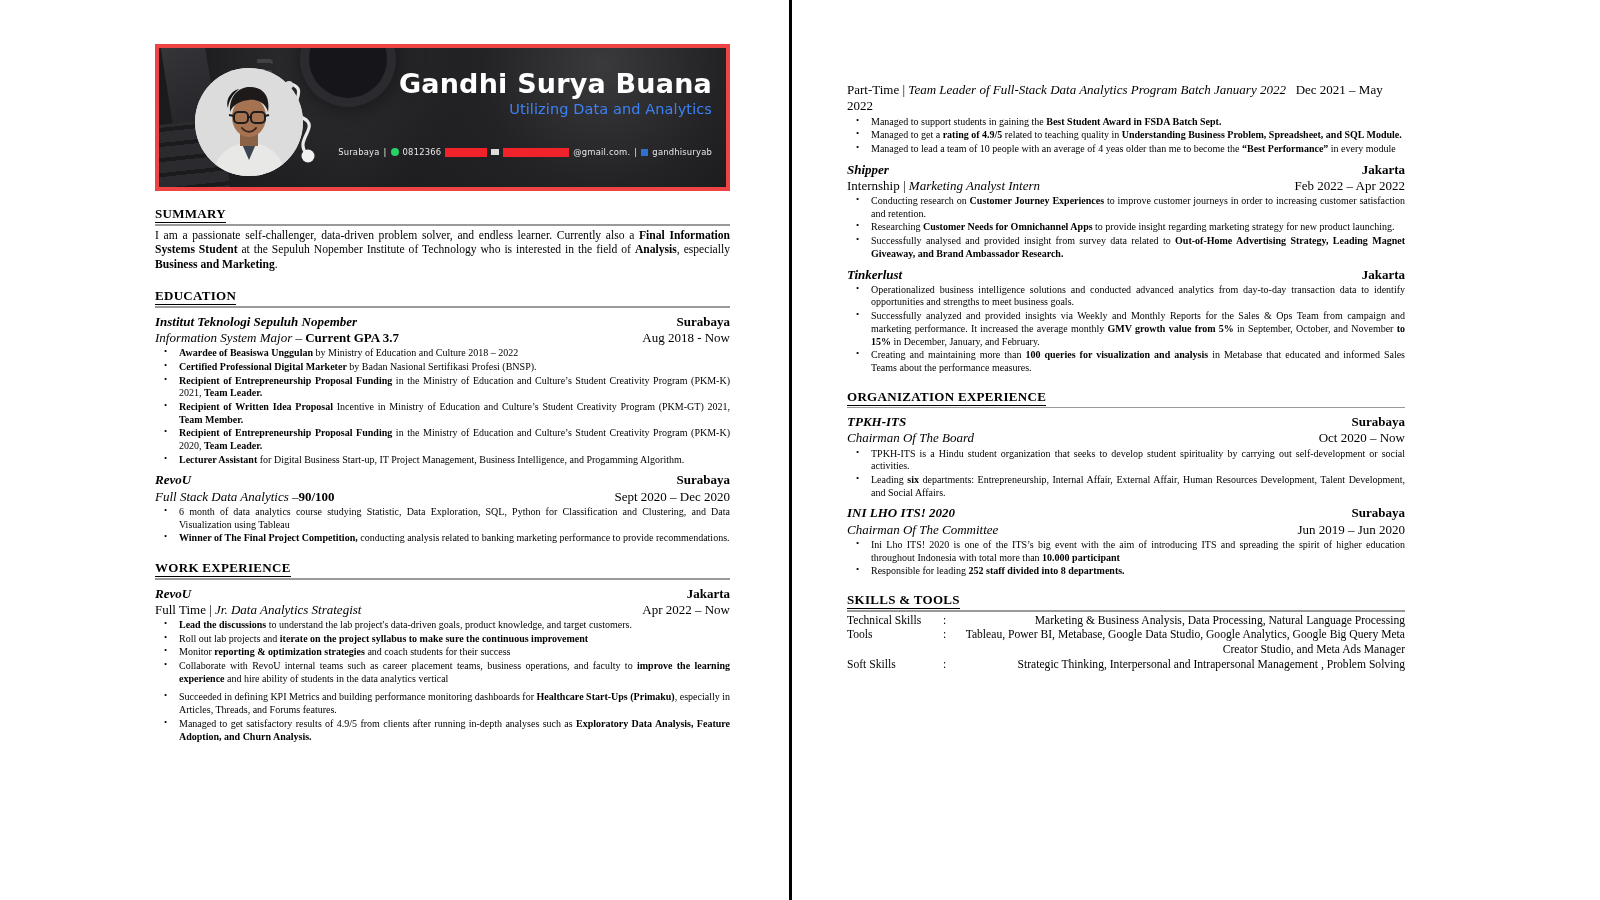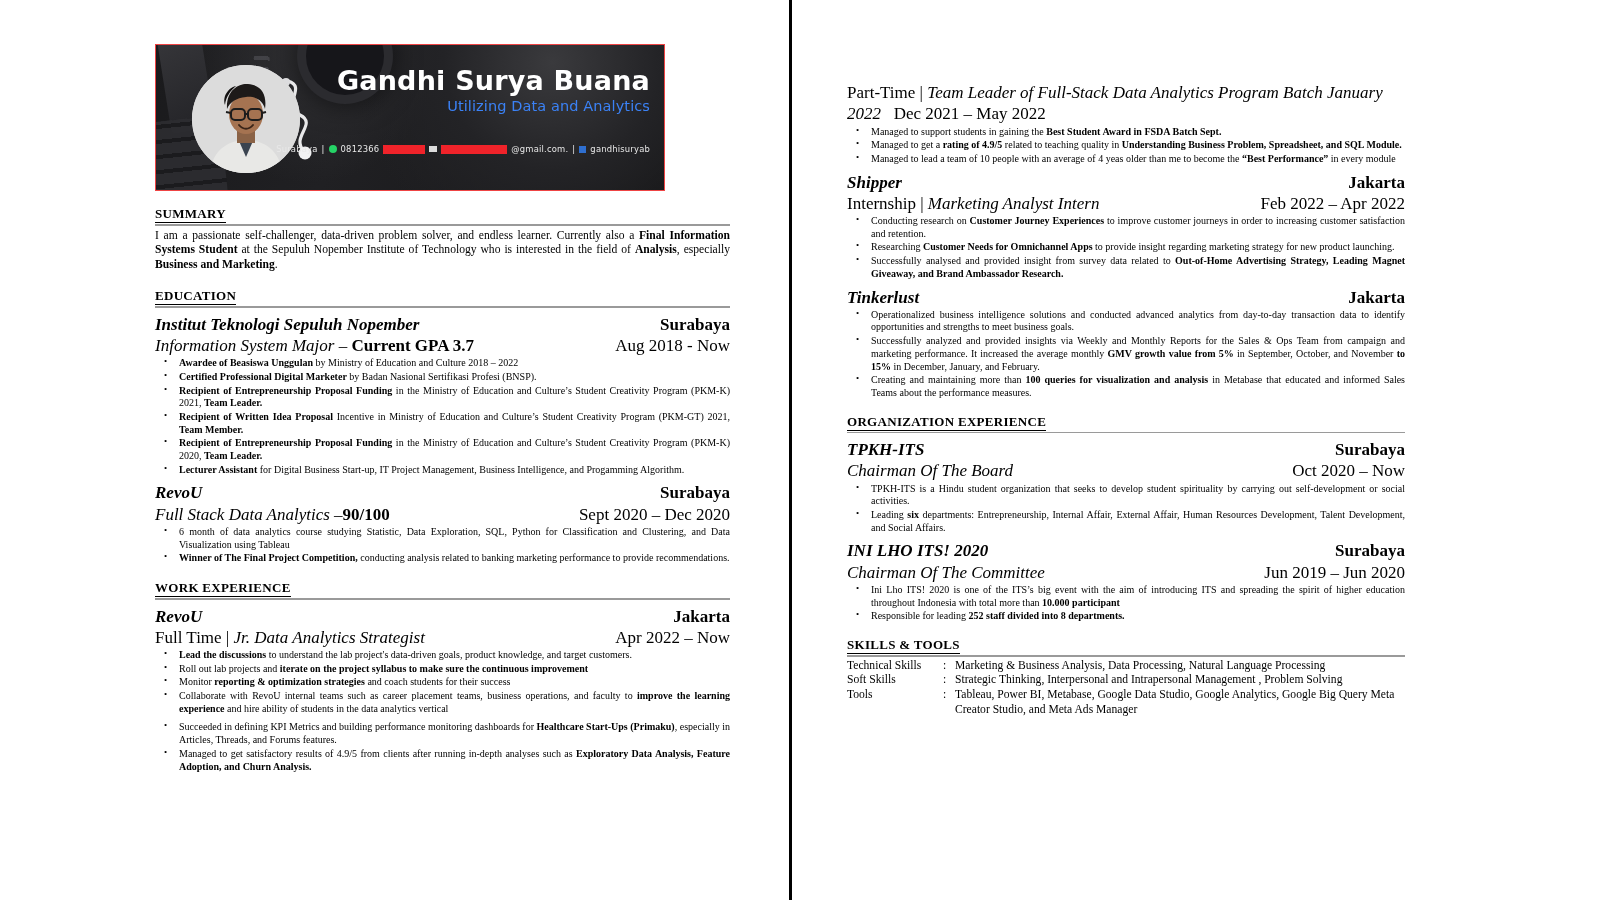"Gandhi Surya Buana" .banner { border: 1px solid #ef4444 -> 4px solid #ef4444; width: 510px -> 575px }
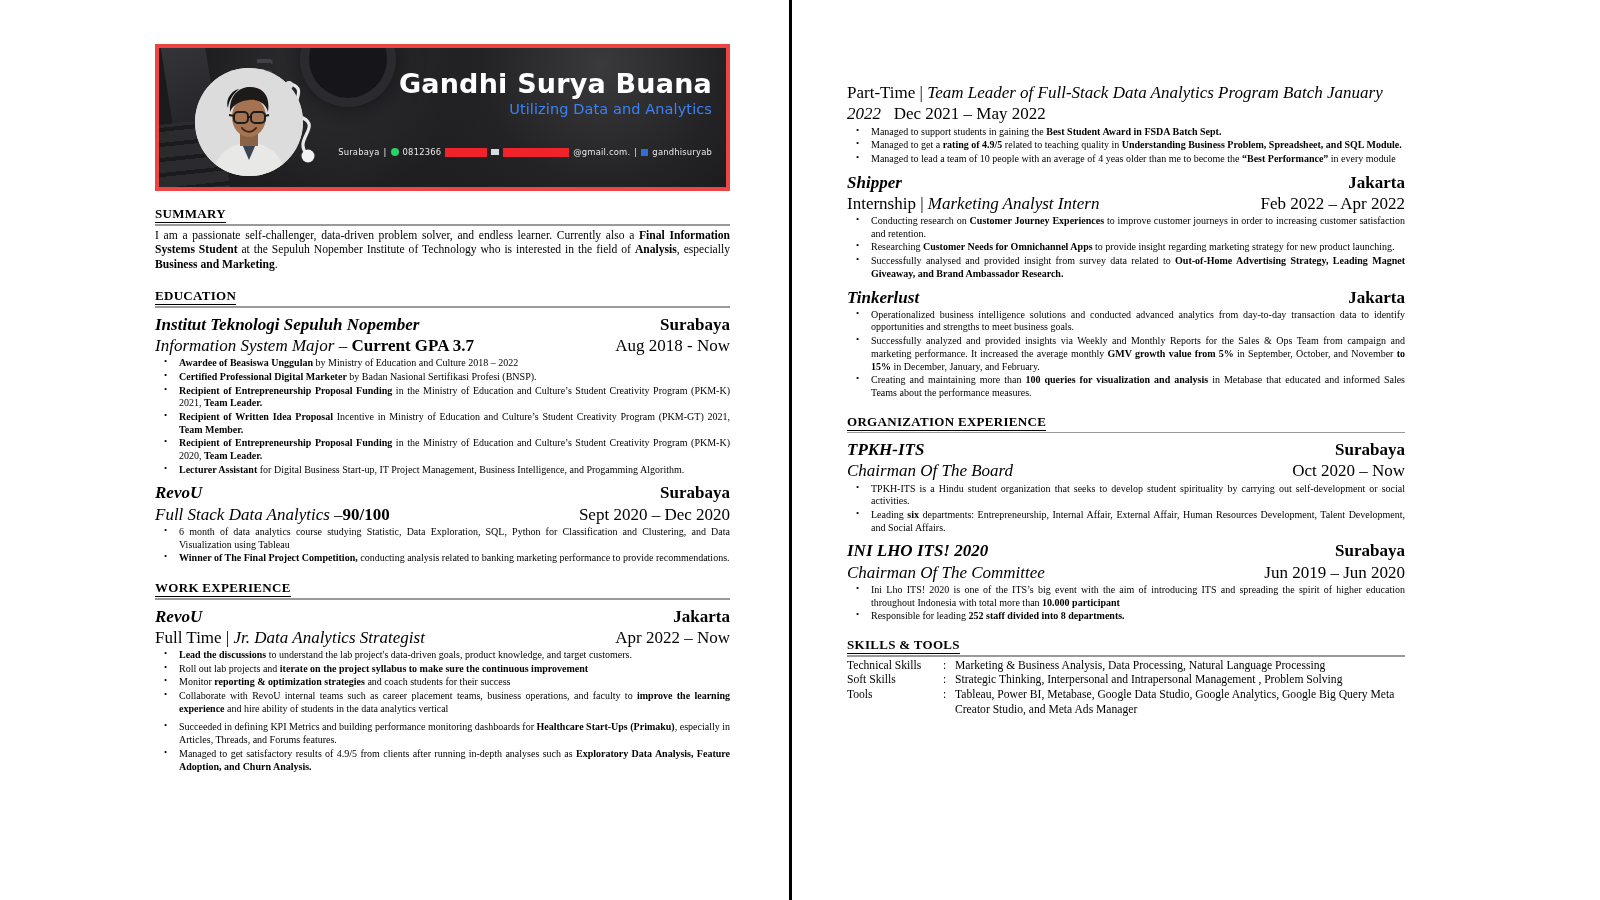"Part-Time | Team Leader of" .entry-row { font-size: 17px -> 13px }
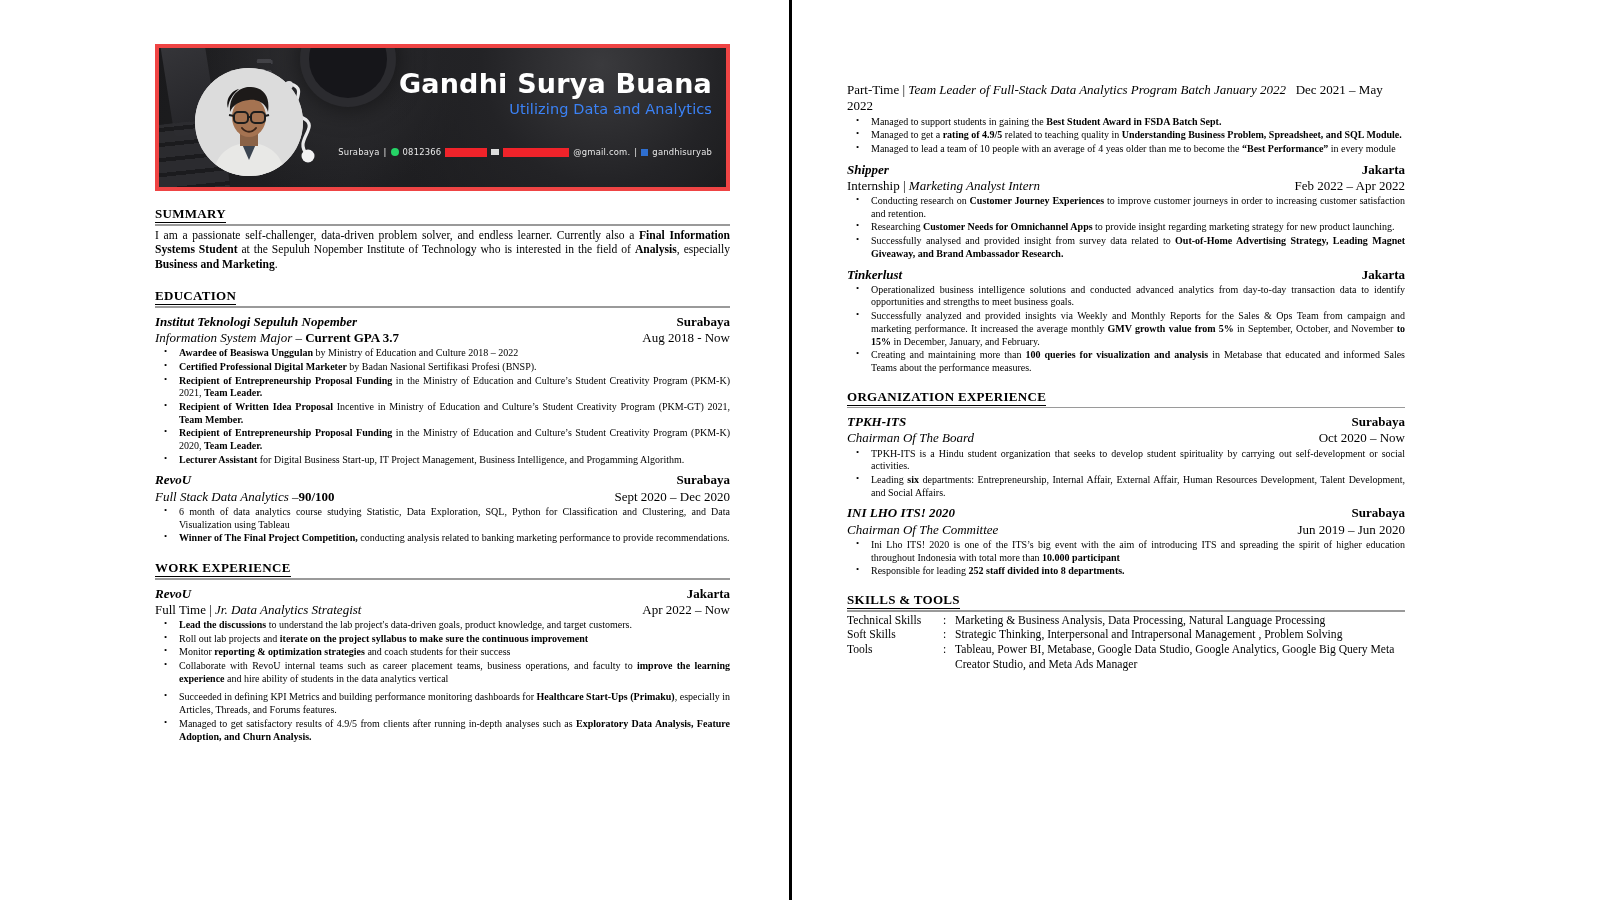"Marketing & Business Analysis, Data" .skills-val { text-align: left -> right }
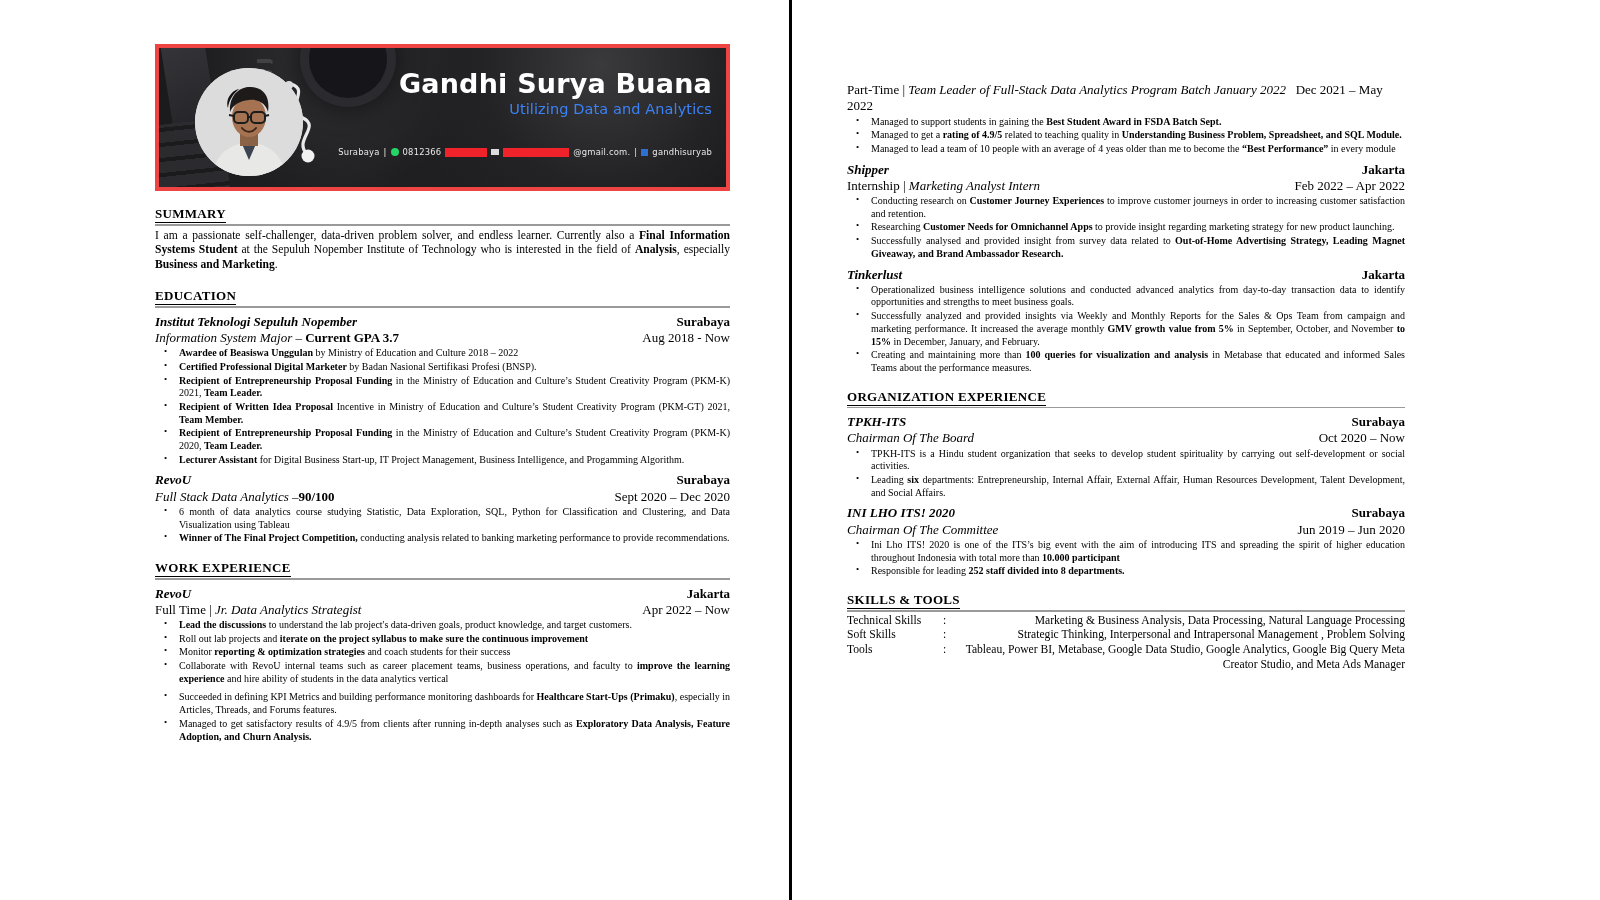"Soft Skills" tr { order: before "Tools" -> after "Tools" }
